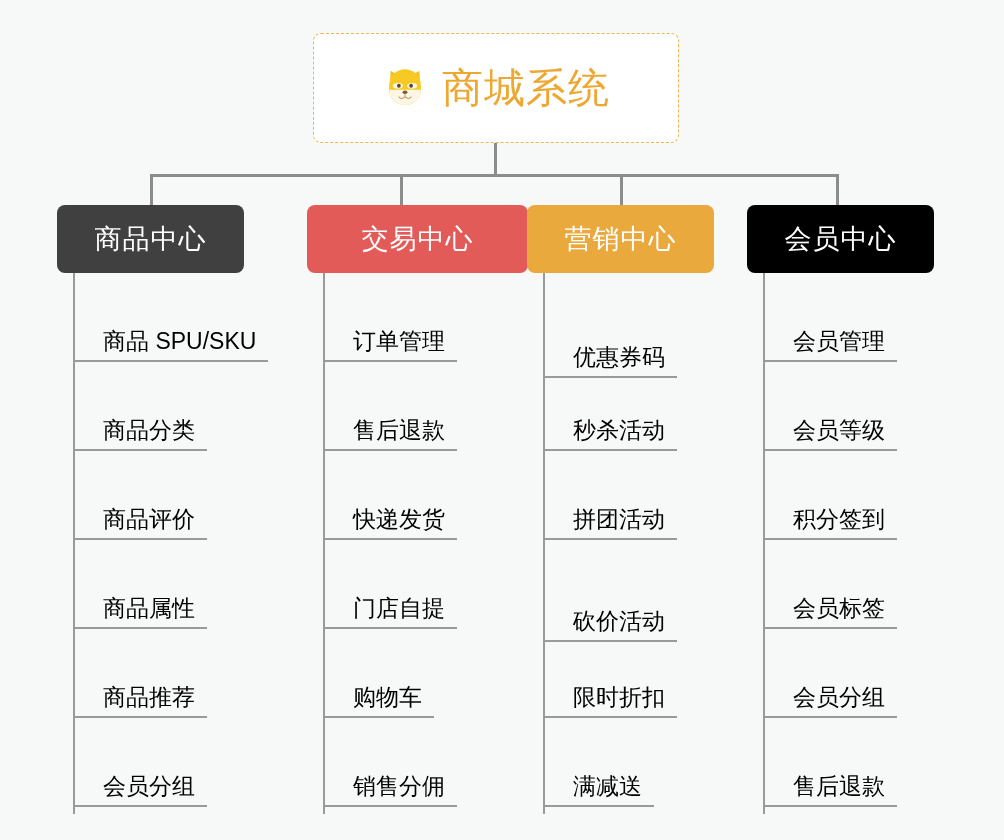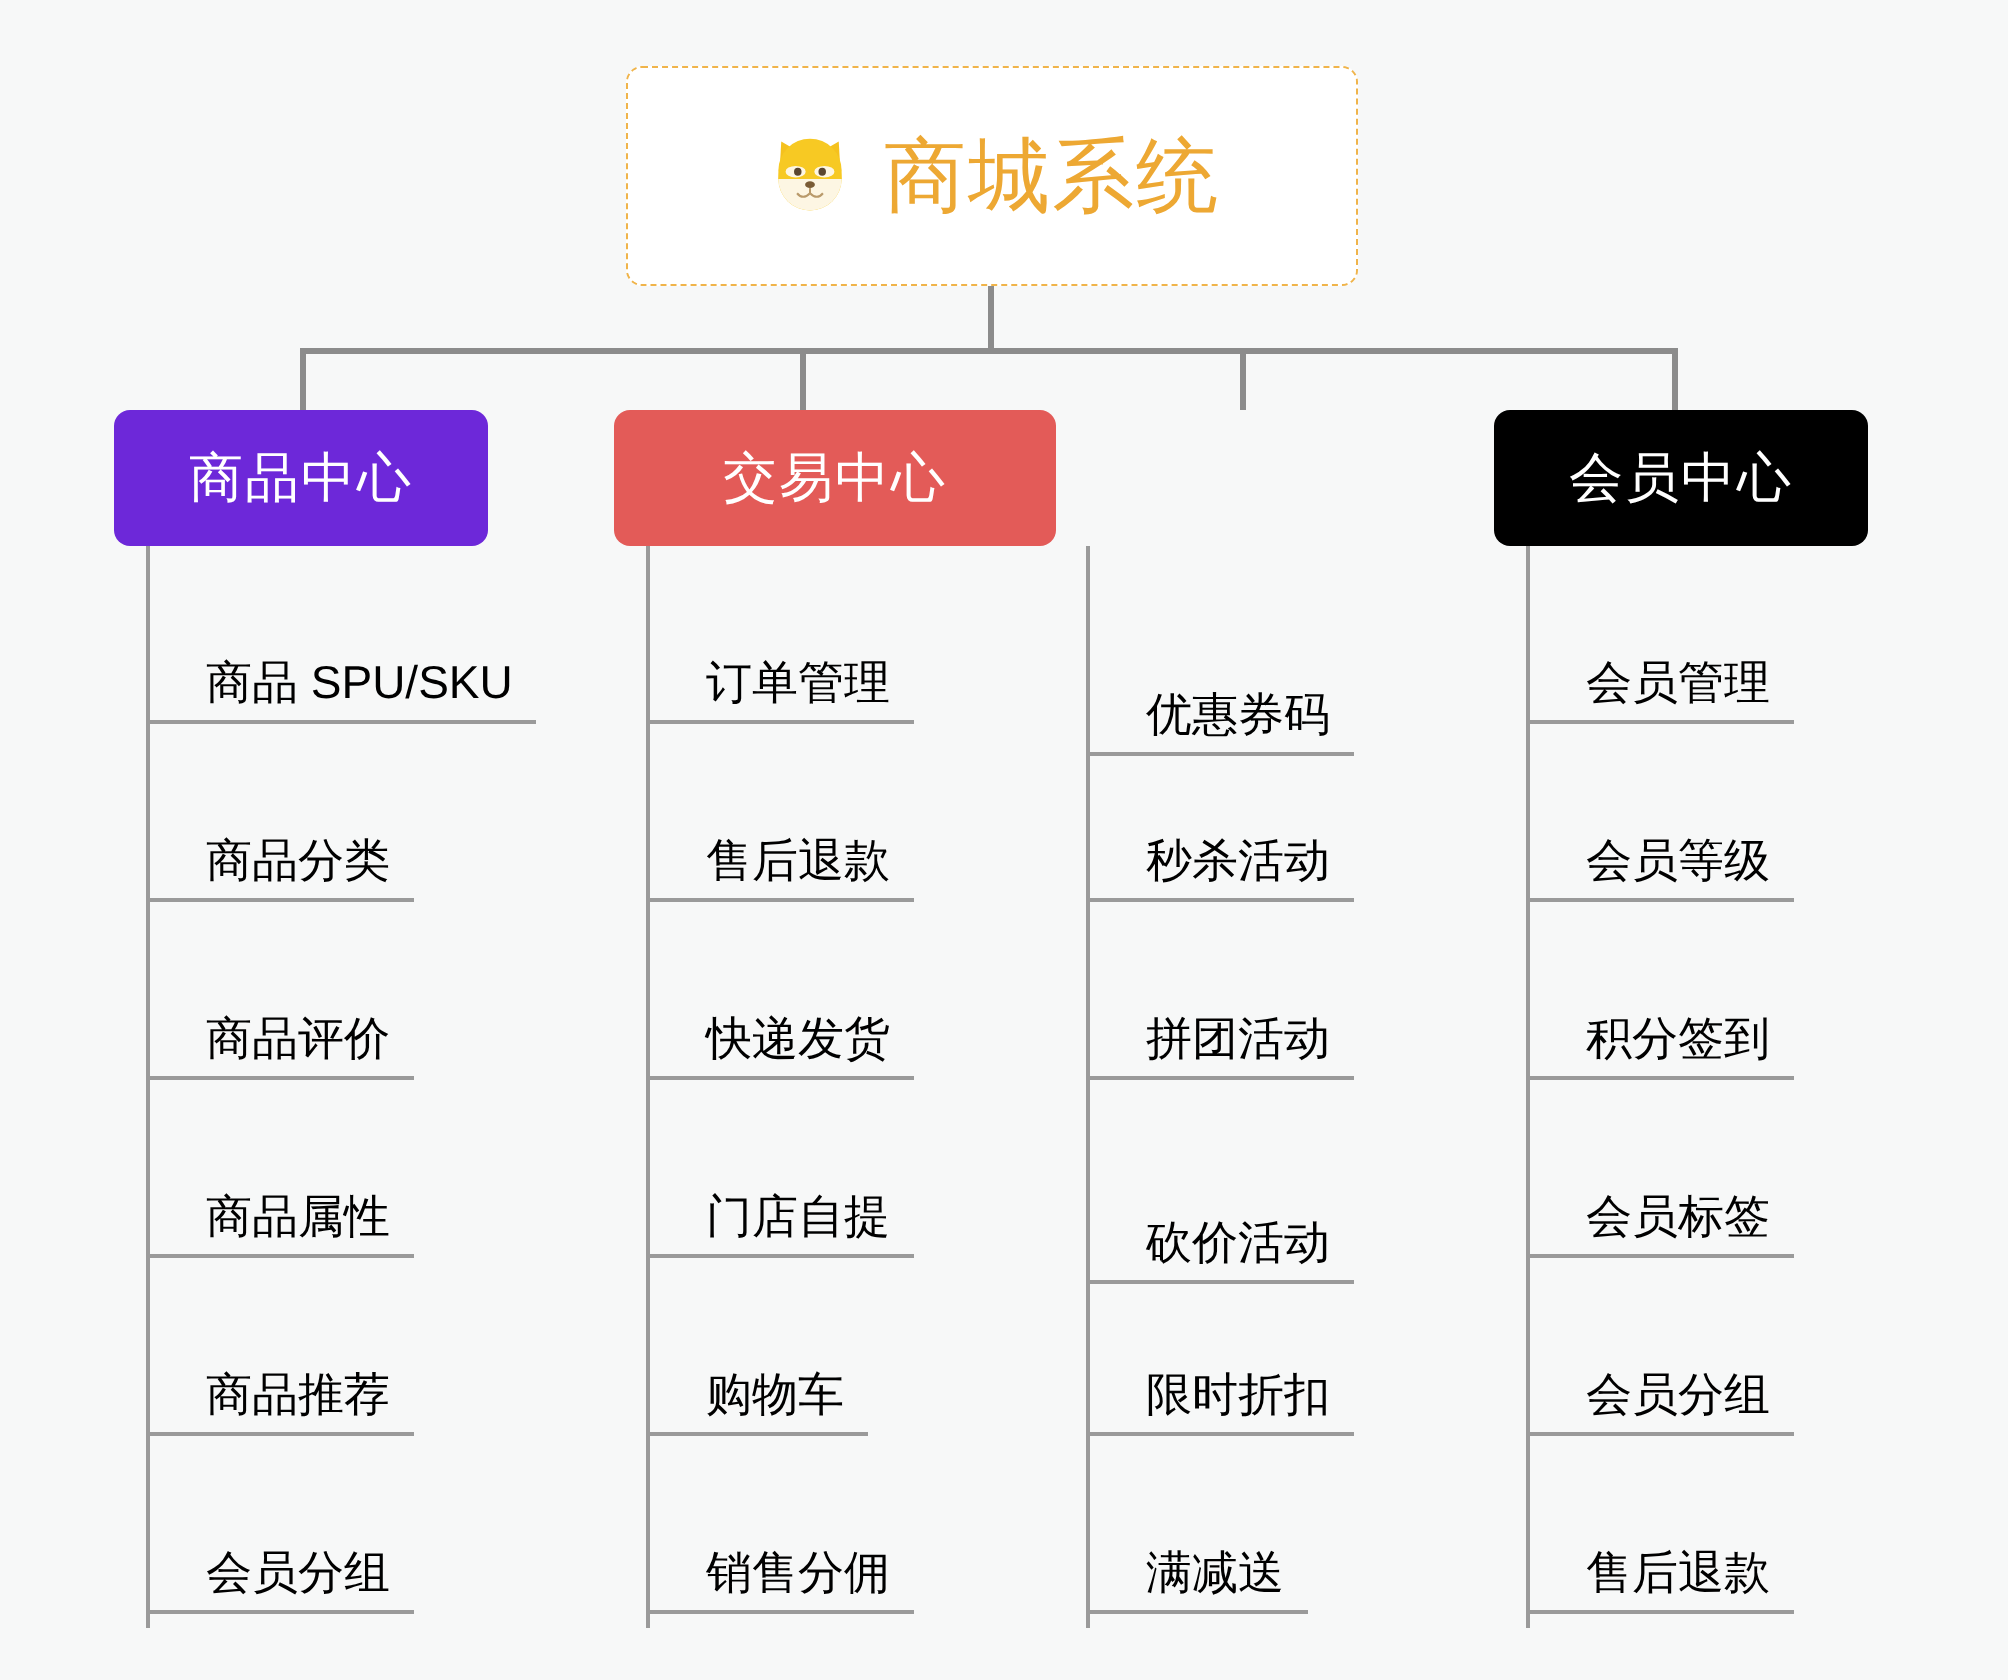"商品中心" div.branch { background: #6d28d9 -> #404040 }
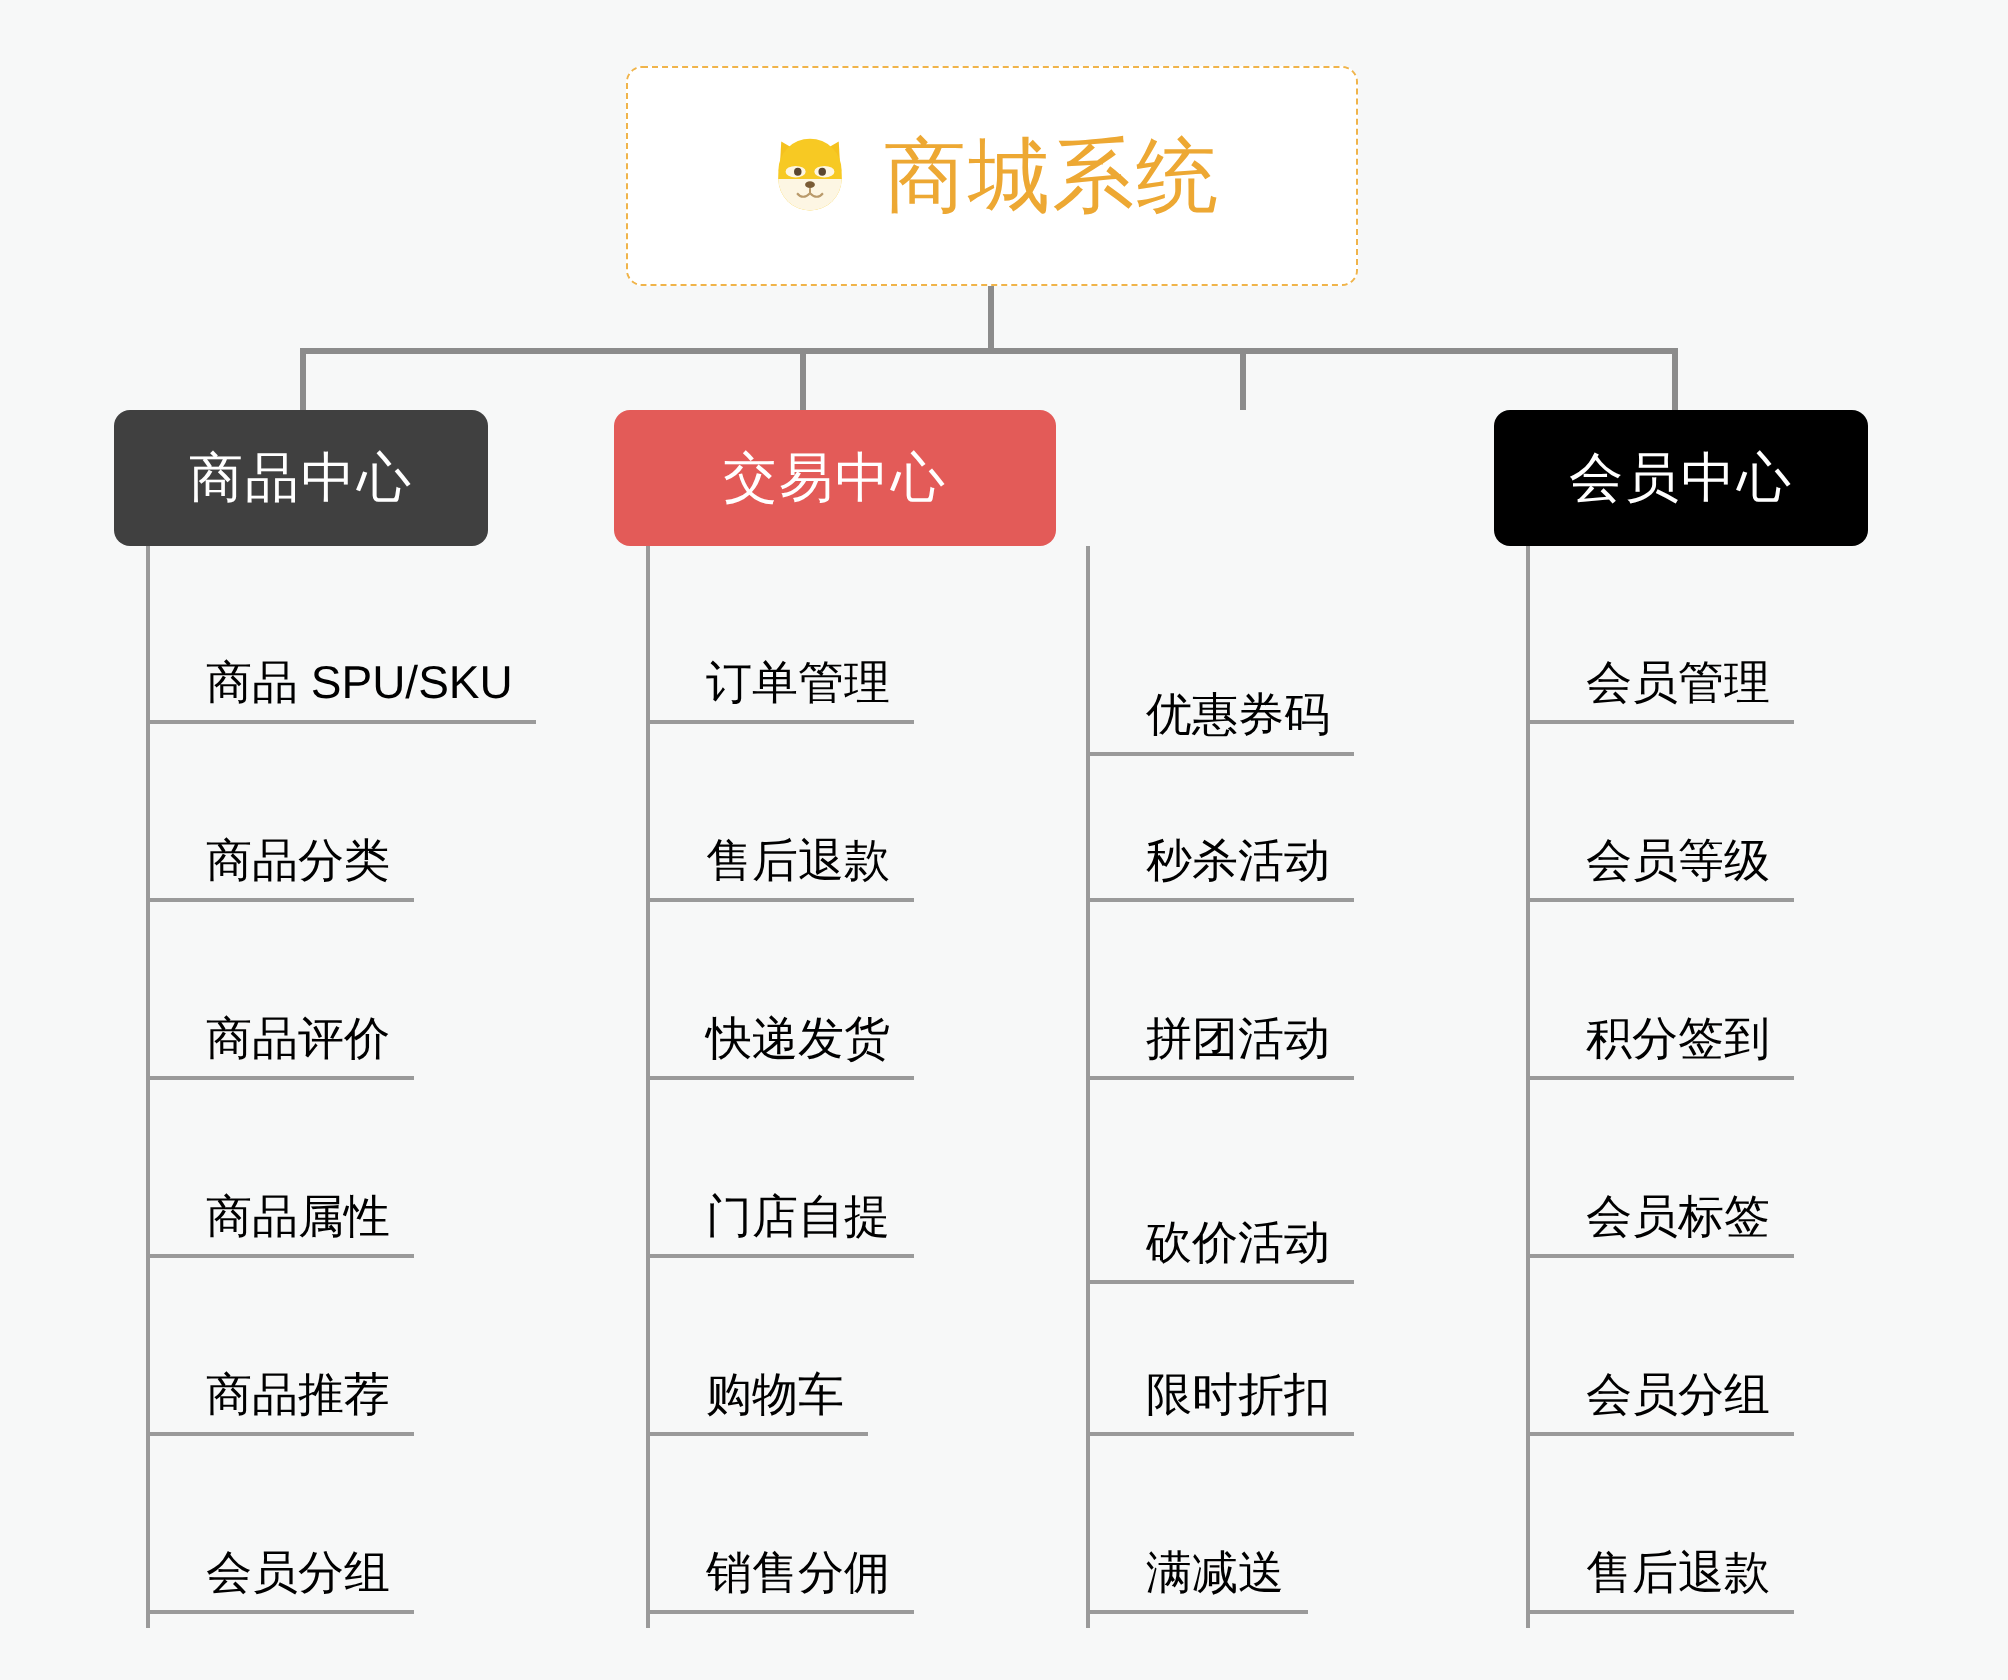"营销中心" div.branch { html: none -> <div> <span>营销中心</span> </div> }
